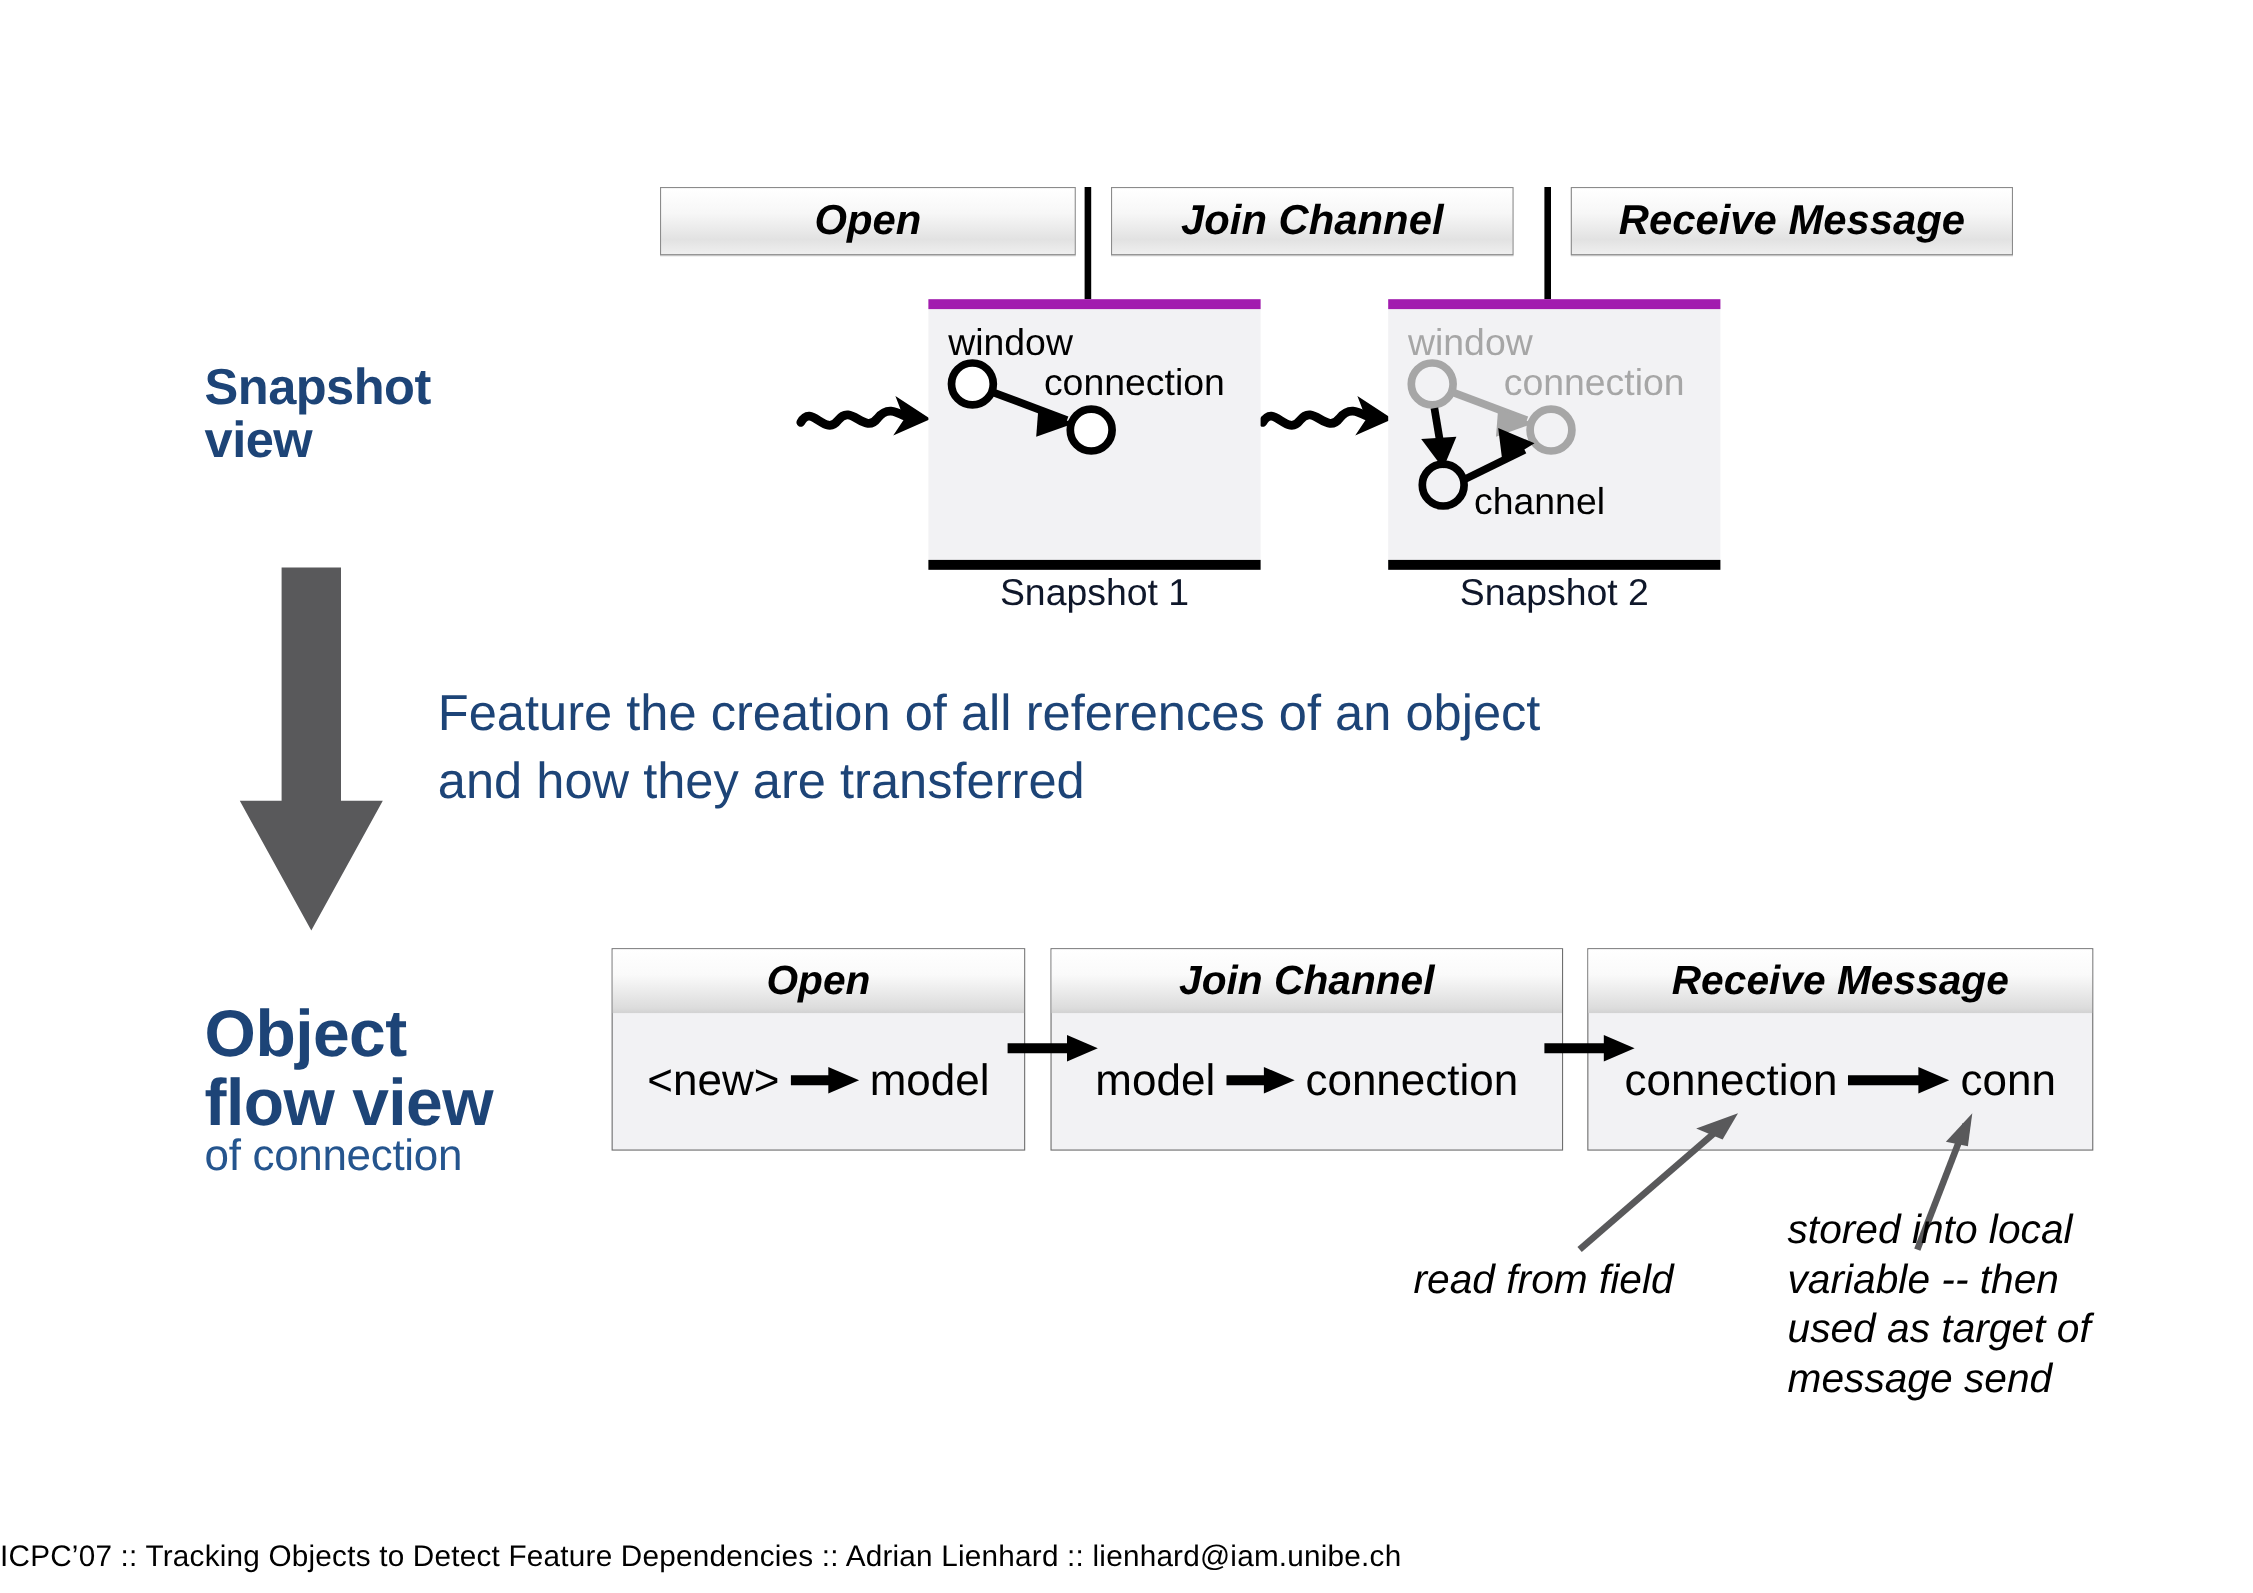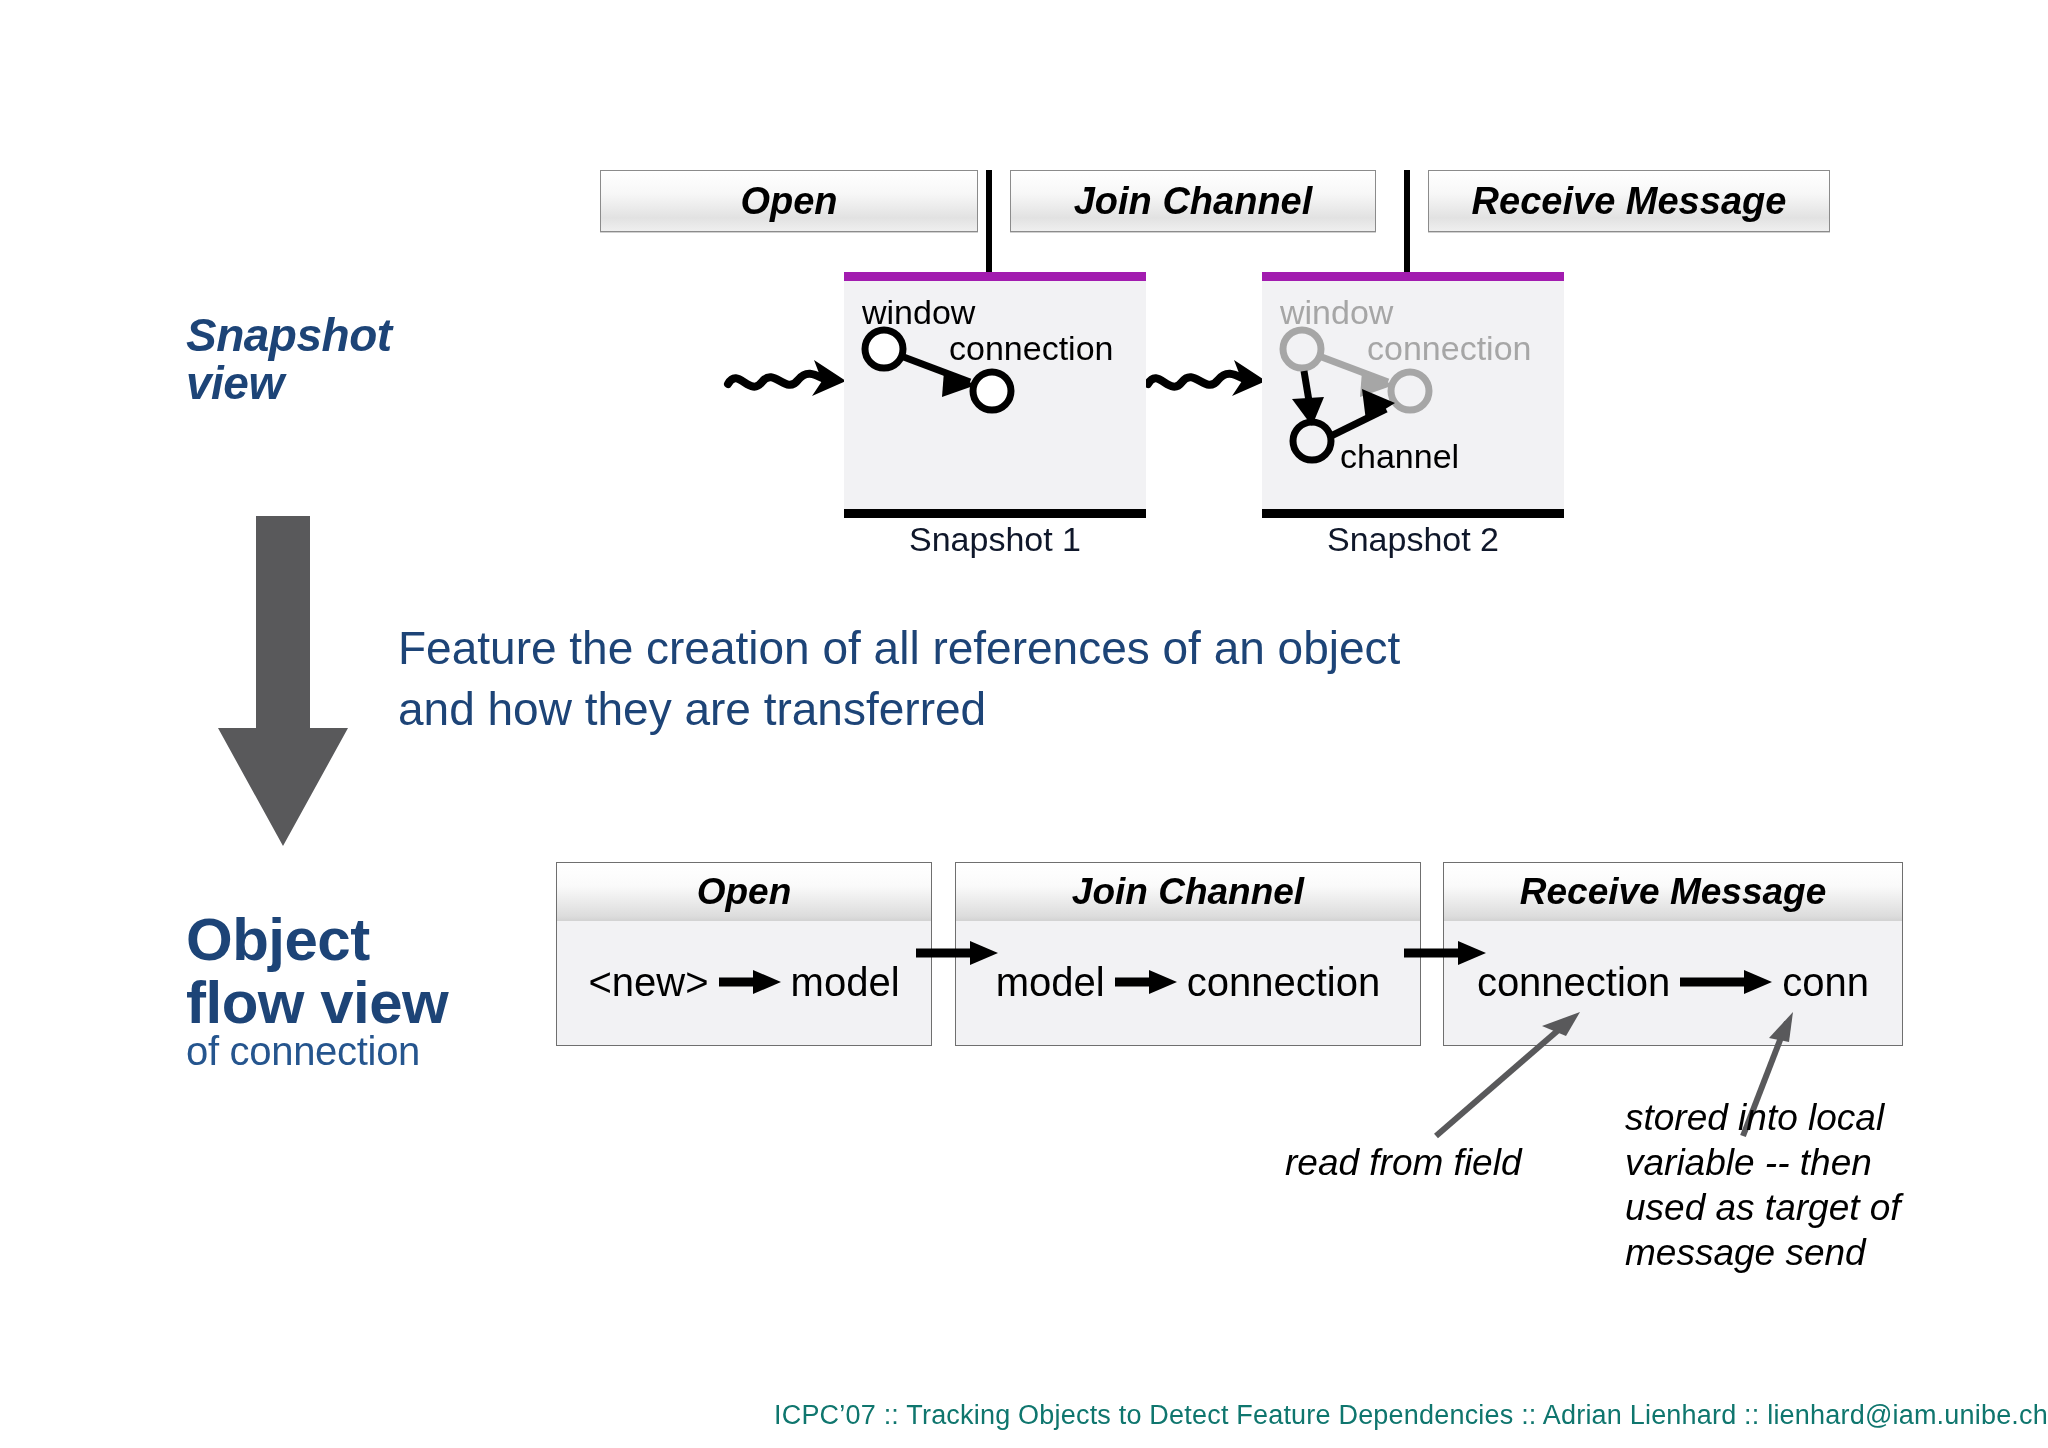"Snapshot" #snapshot-view-title { font-style: italic -> none; top: 311px -> 327px }
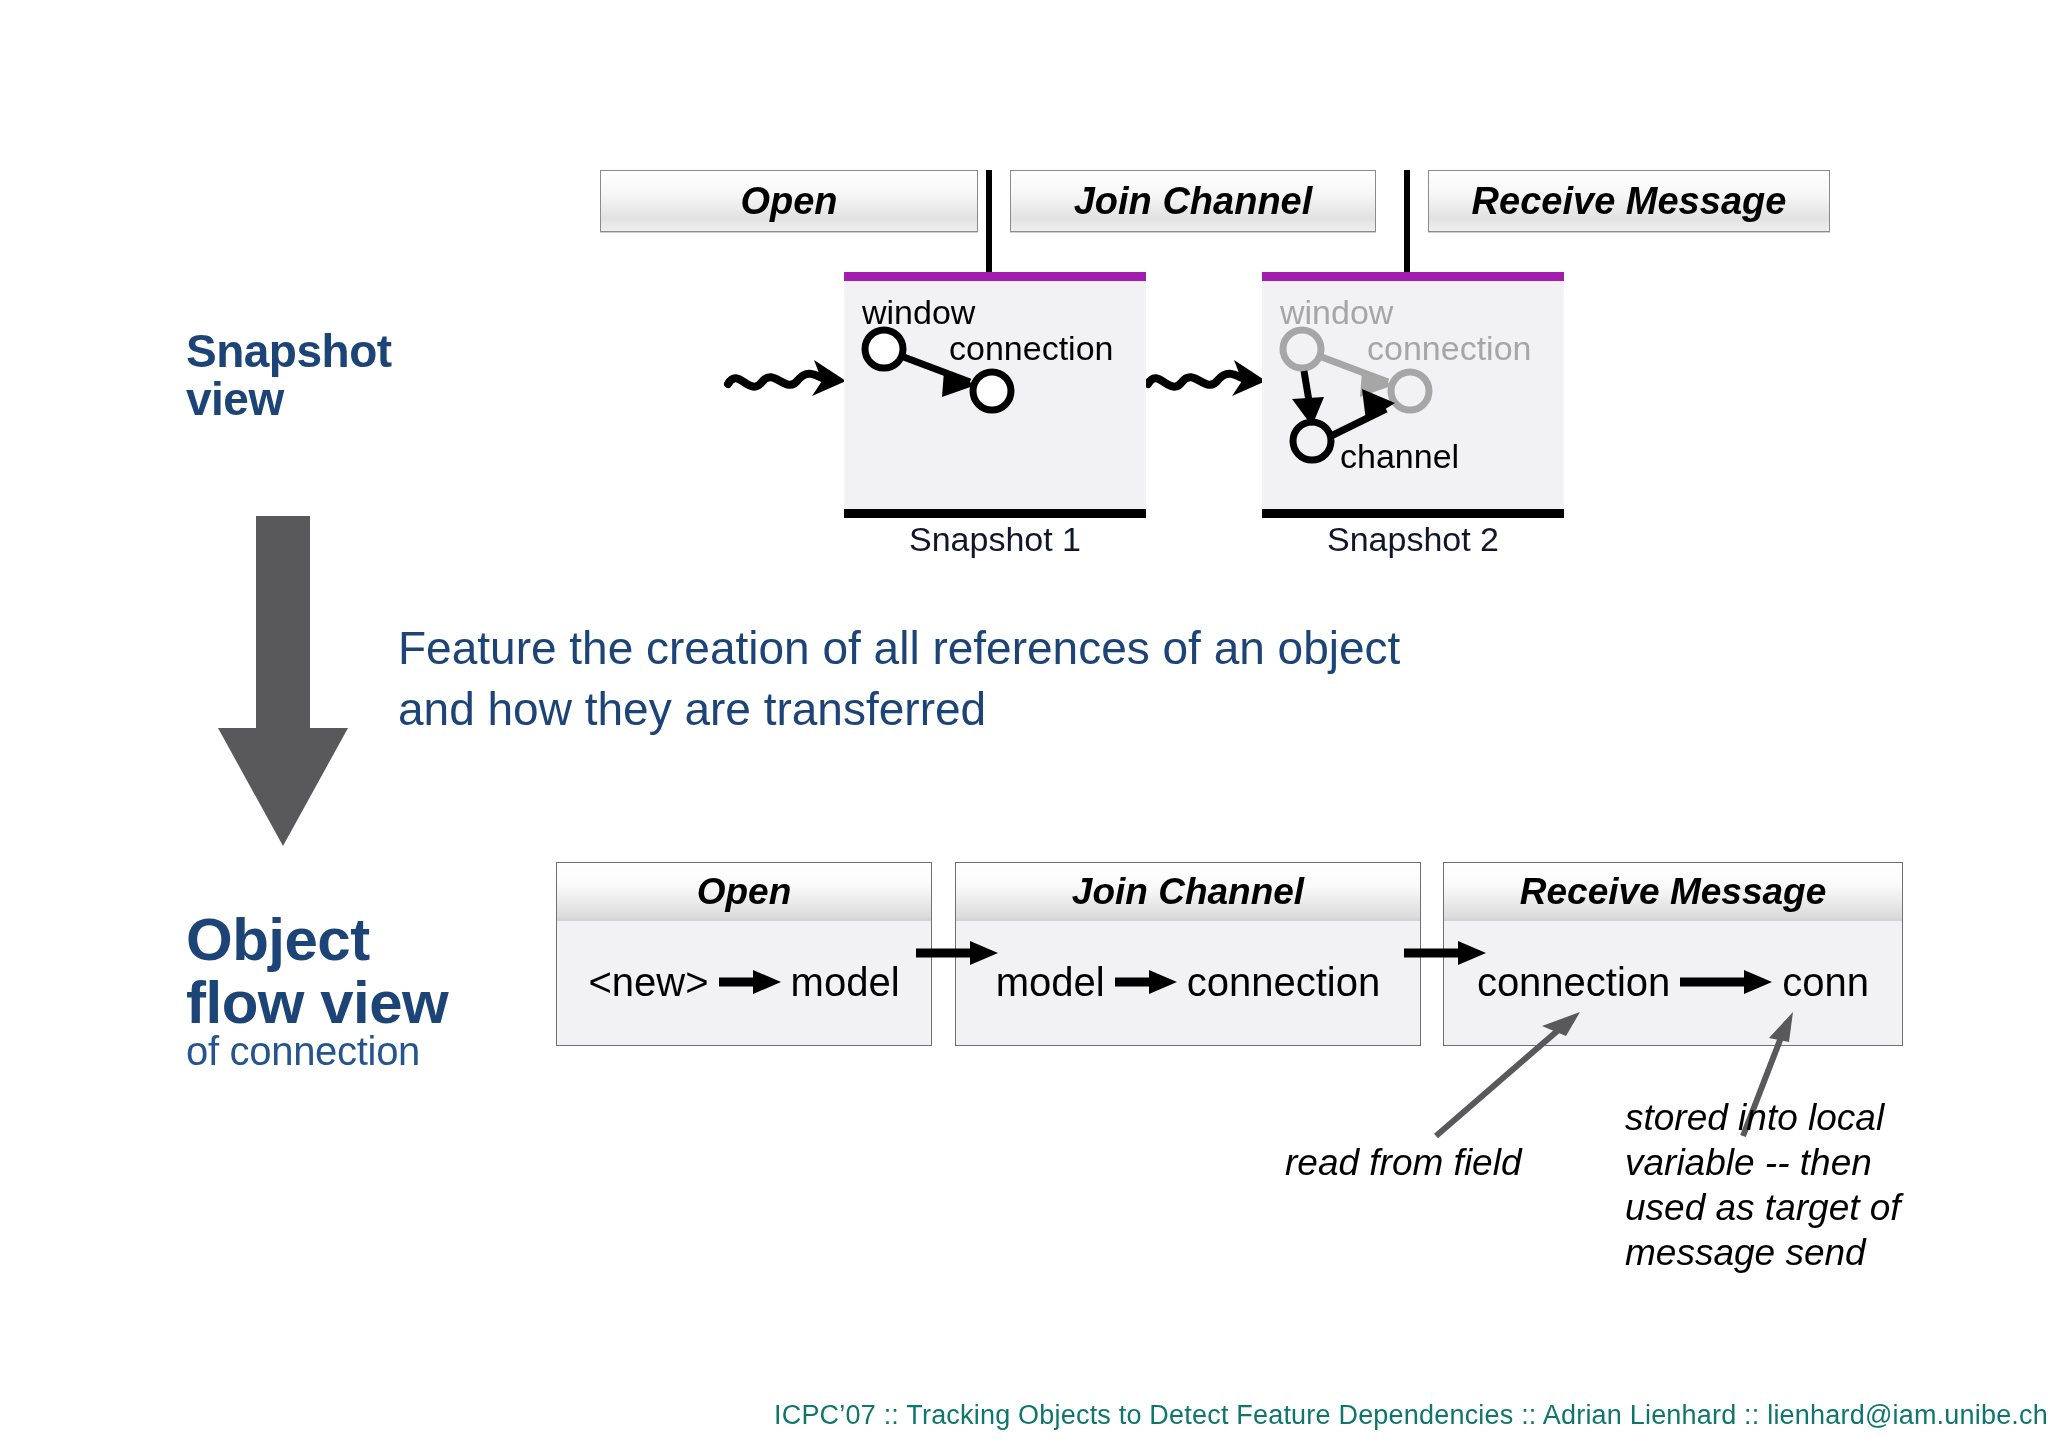"ICPC’07 :: Tracking Objects to" #footer { color: #0f766e -> #000000; text-align: right -> left }
